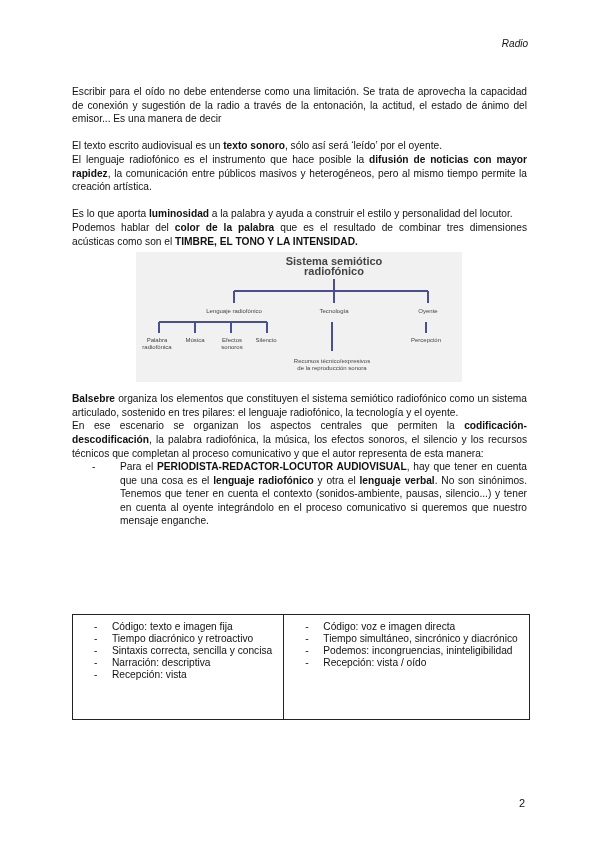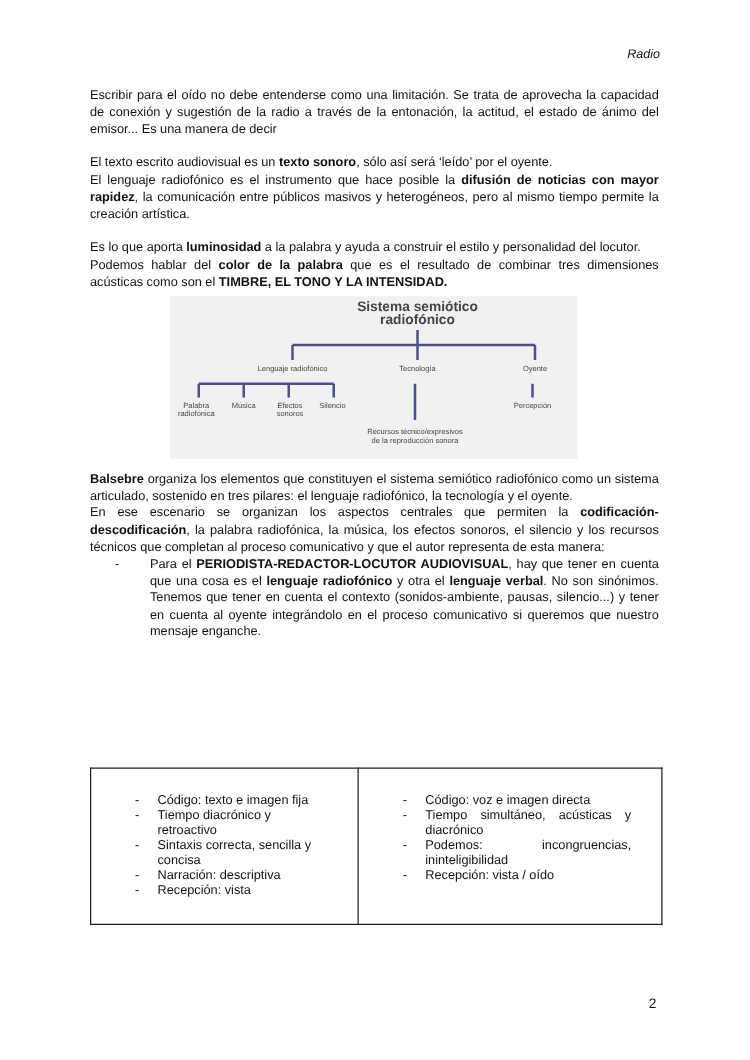"Escribir para el oído no" .content { top: 70px -> 85px }
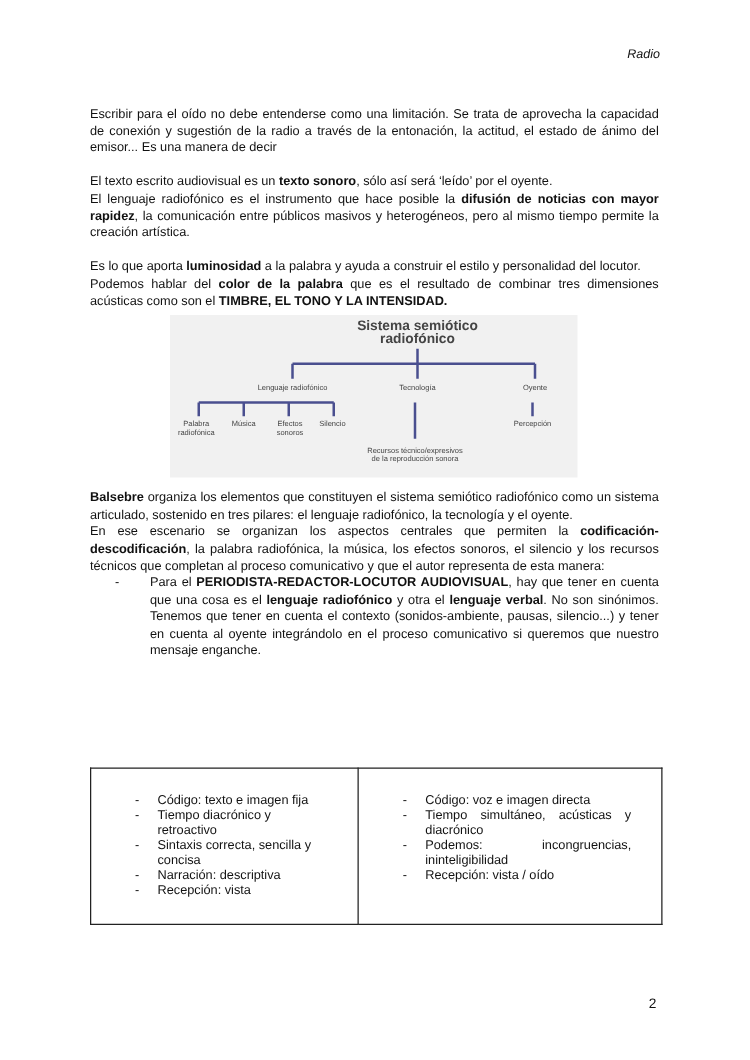"Código: texto e imagen fija" table.cmp ul { margin: 18px -> 4px }
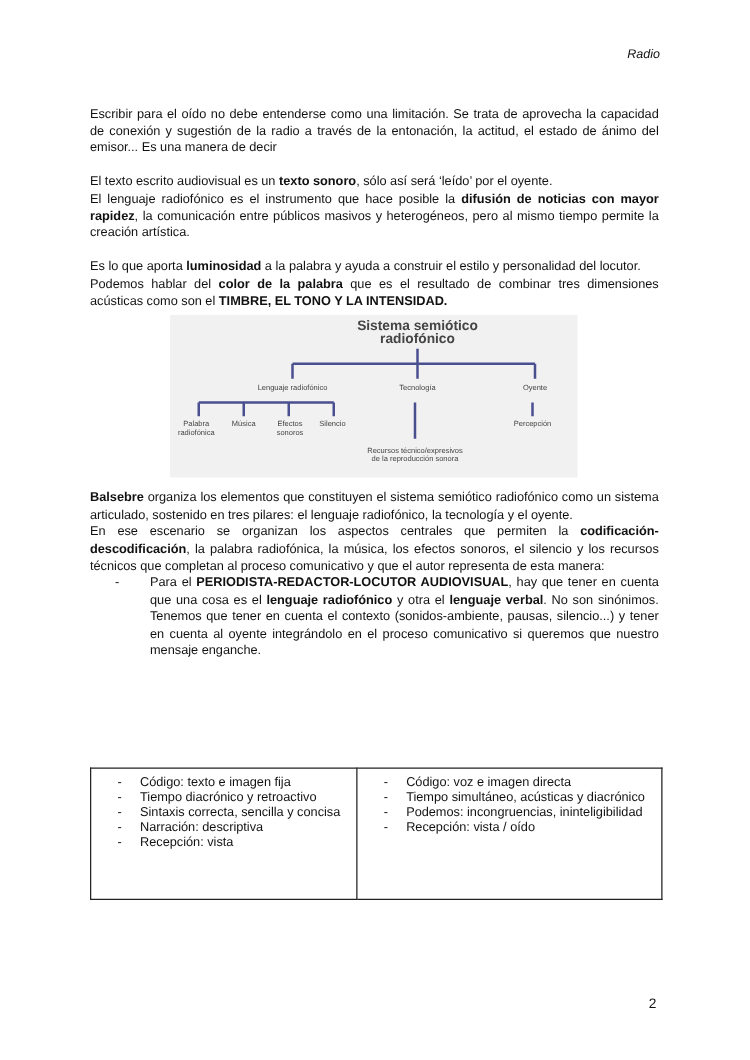"Tiempo simultáneo, acústicas y" li { text: acústicas -> sincrónico }
